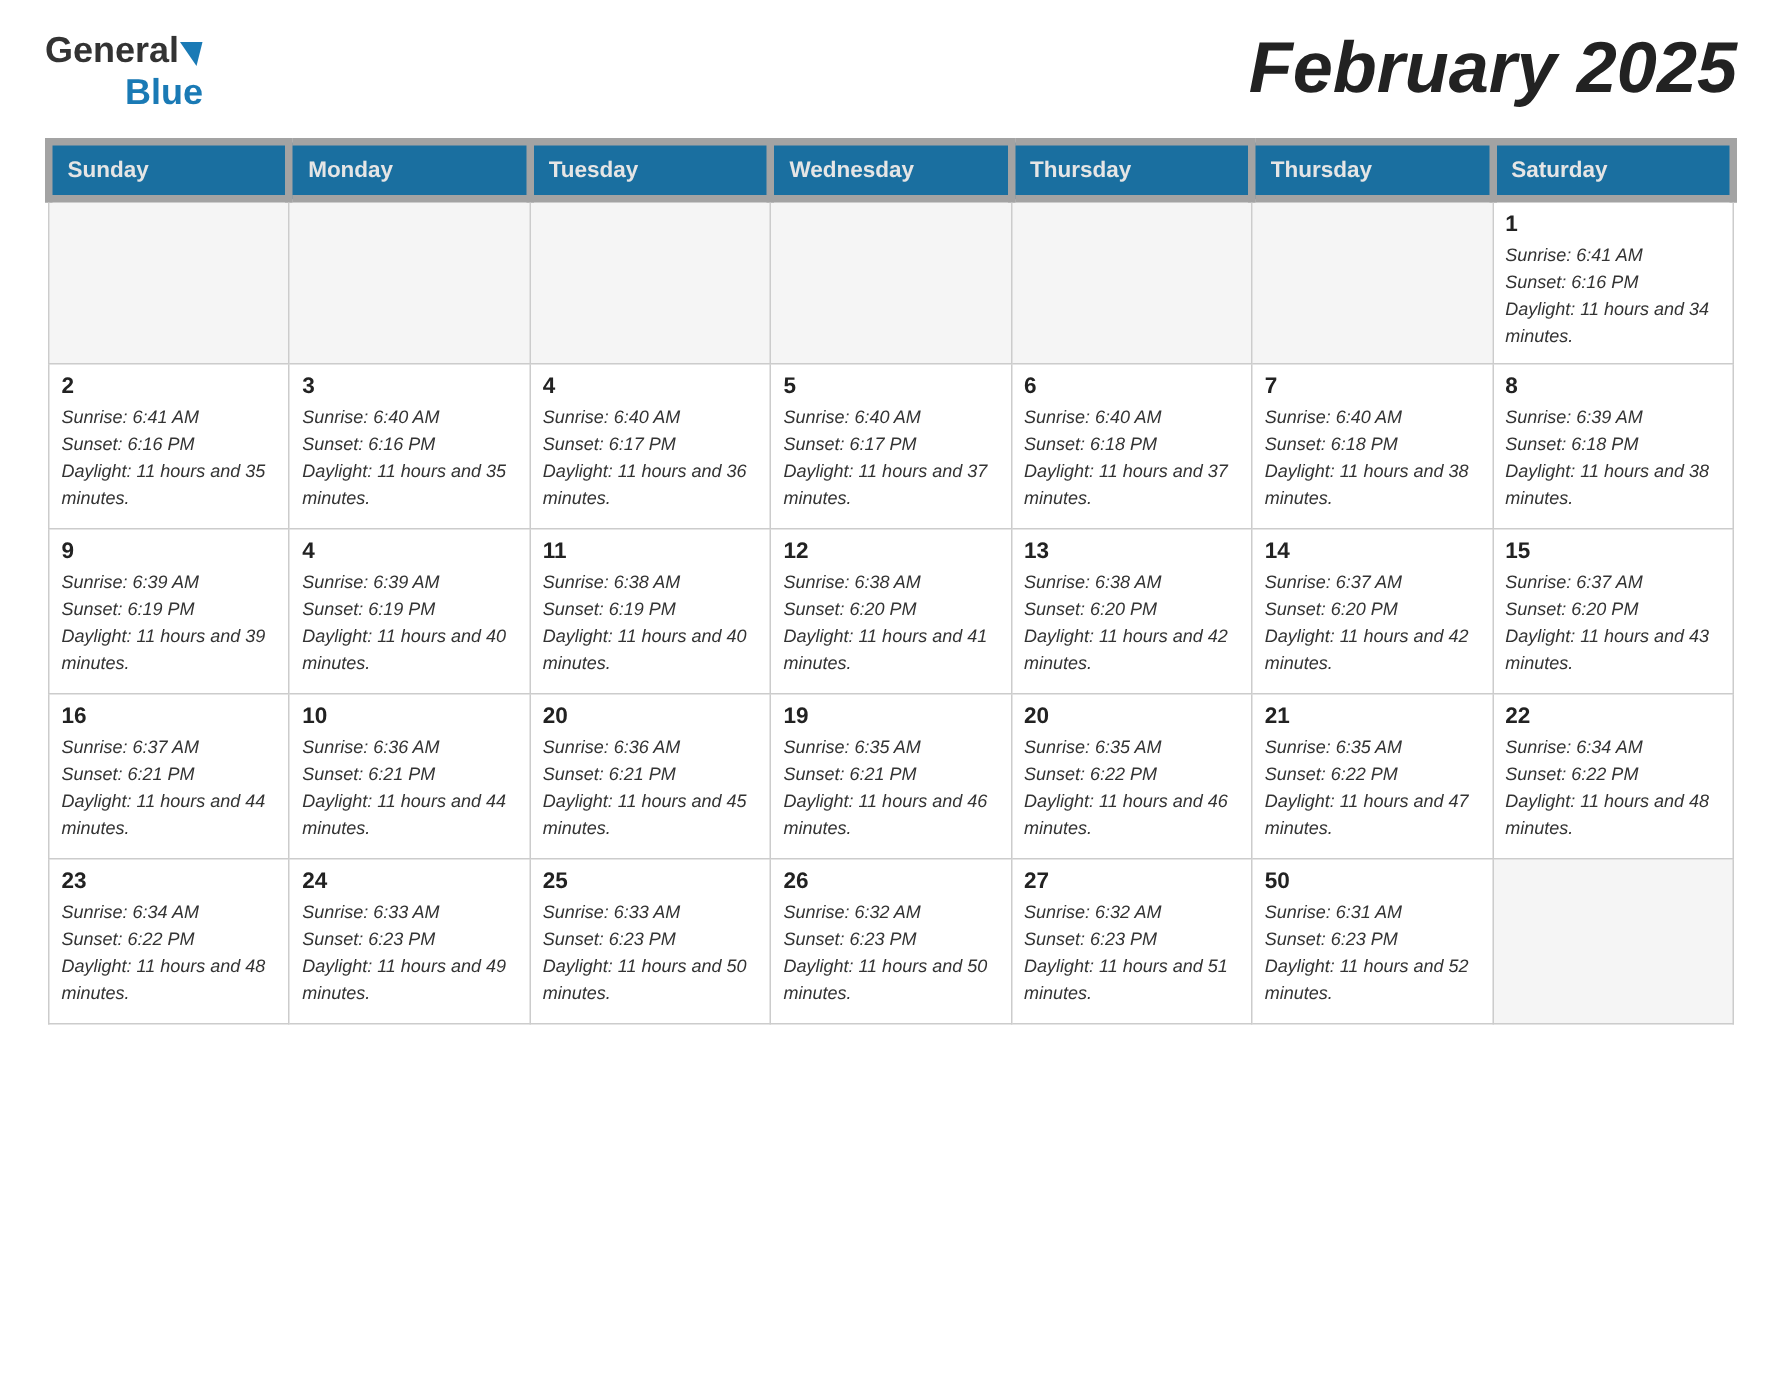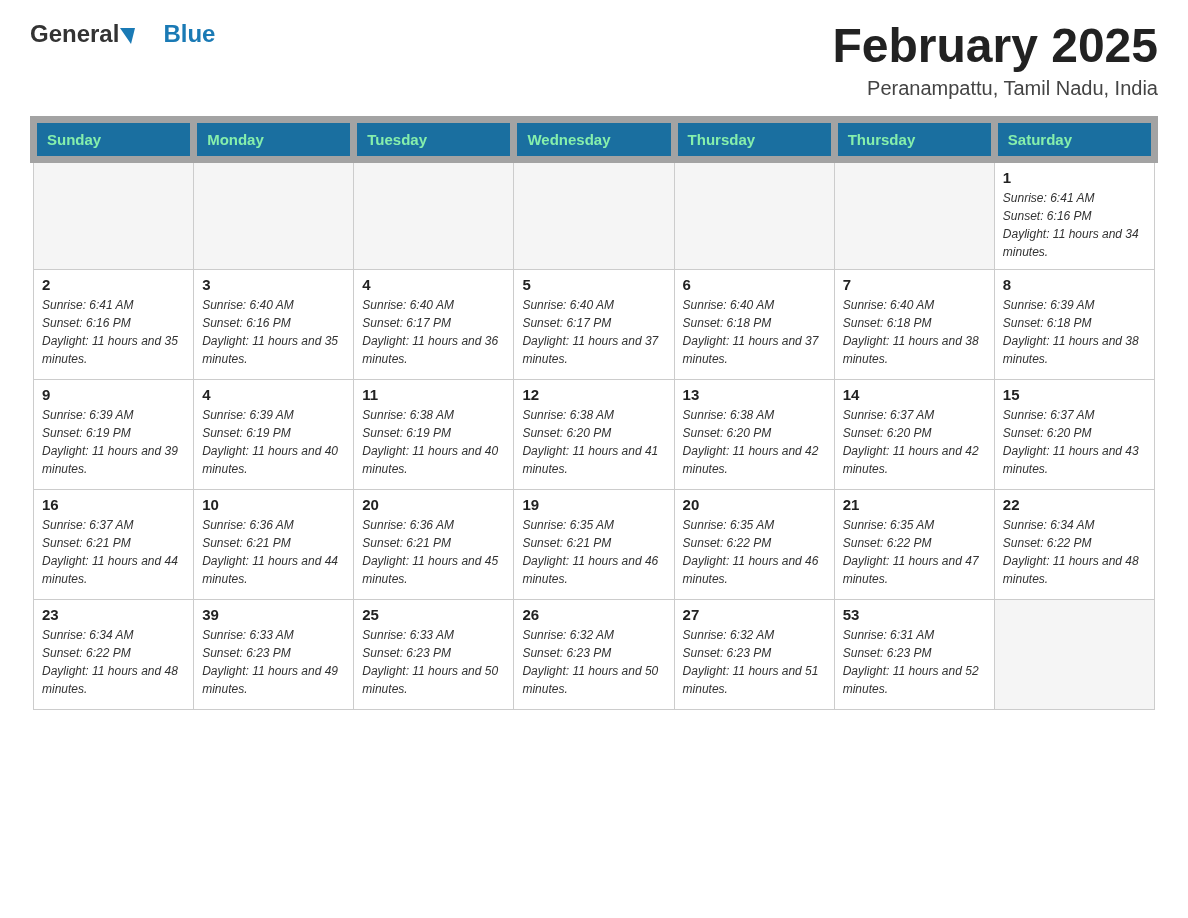"General" .logo { flex-direction: row -> column }
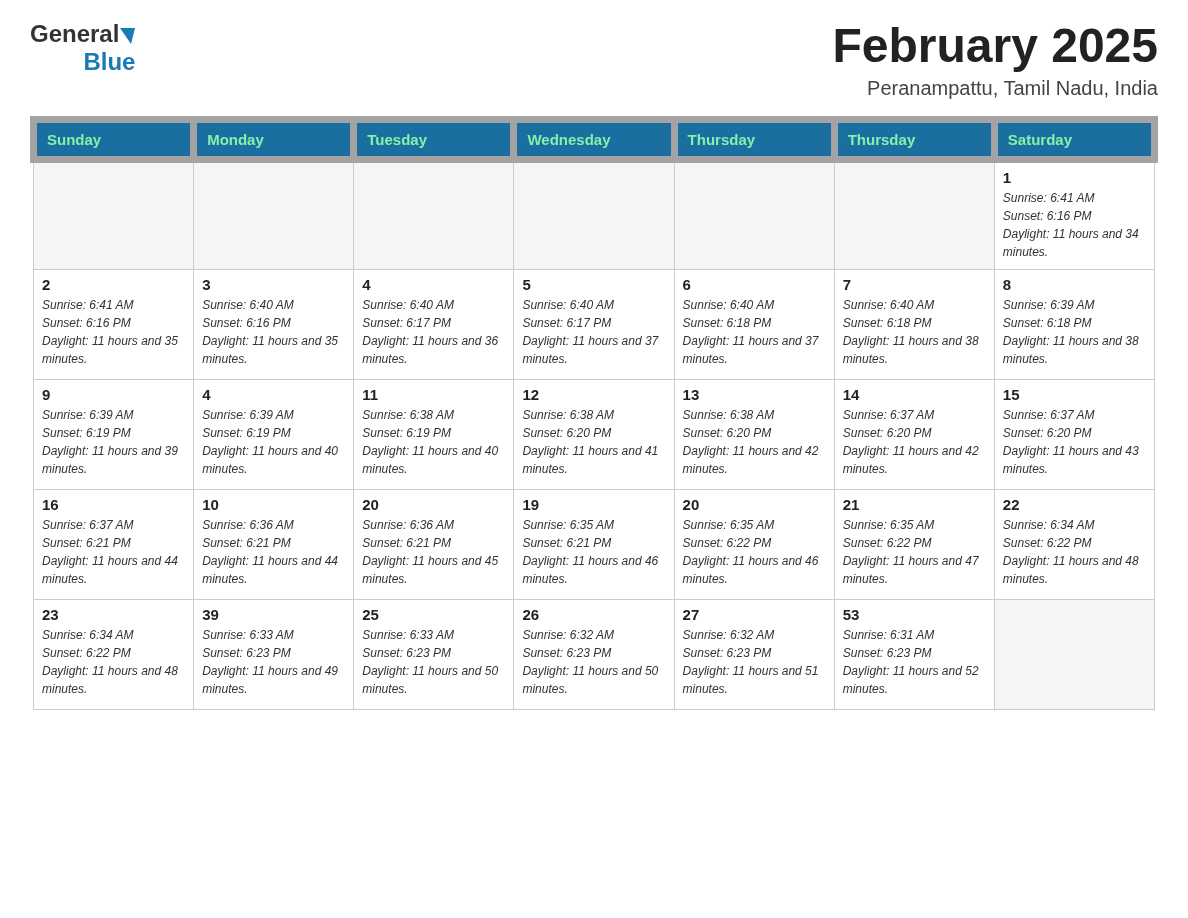"February 2025" .title-area { font-style: none -> italic; text-align: right -> none }
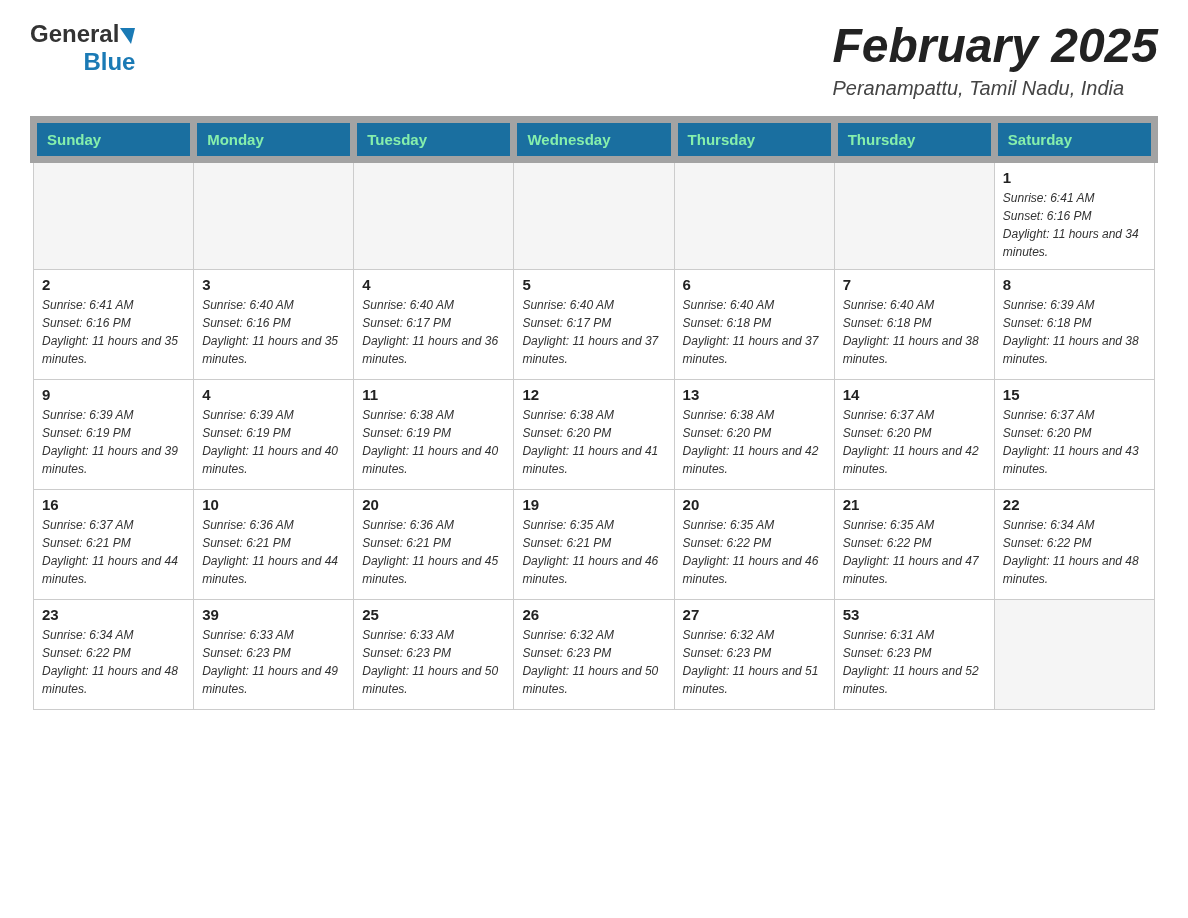"Peranampattu, Tamil Nadu, India" div.location-title { html: <div>Peranampattu, Tamil Nadu, India</div> -> none }
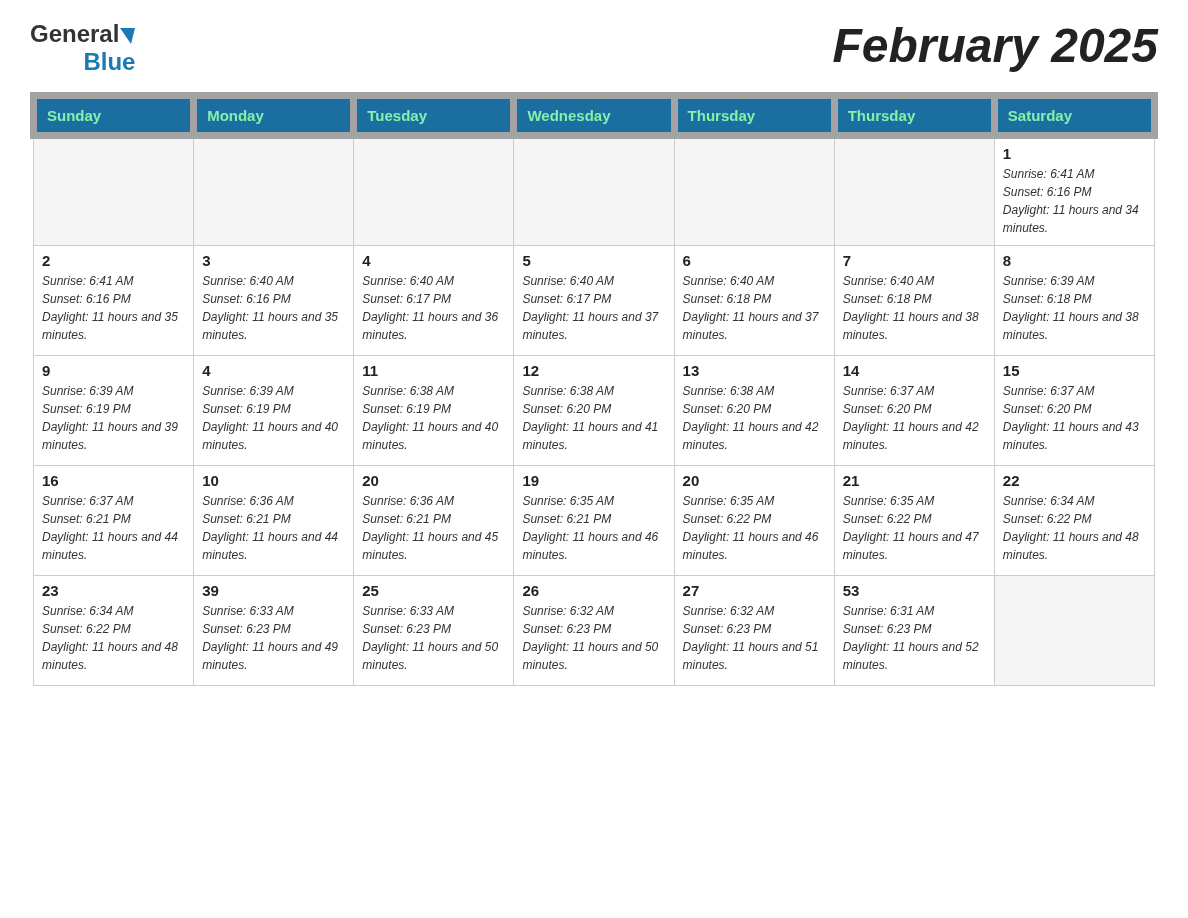"Sunday" .calendar thead tr th { border: 7px solid #a3a3a3 -> 5px solid #a3a3a3; color: #86efac -> #e5e5e5 }
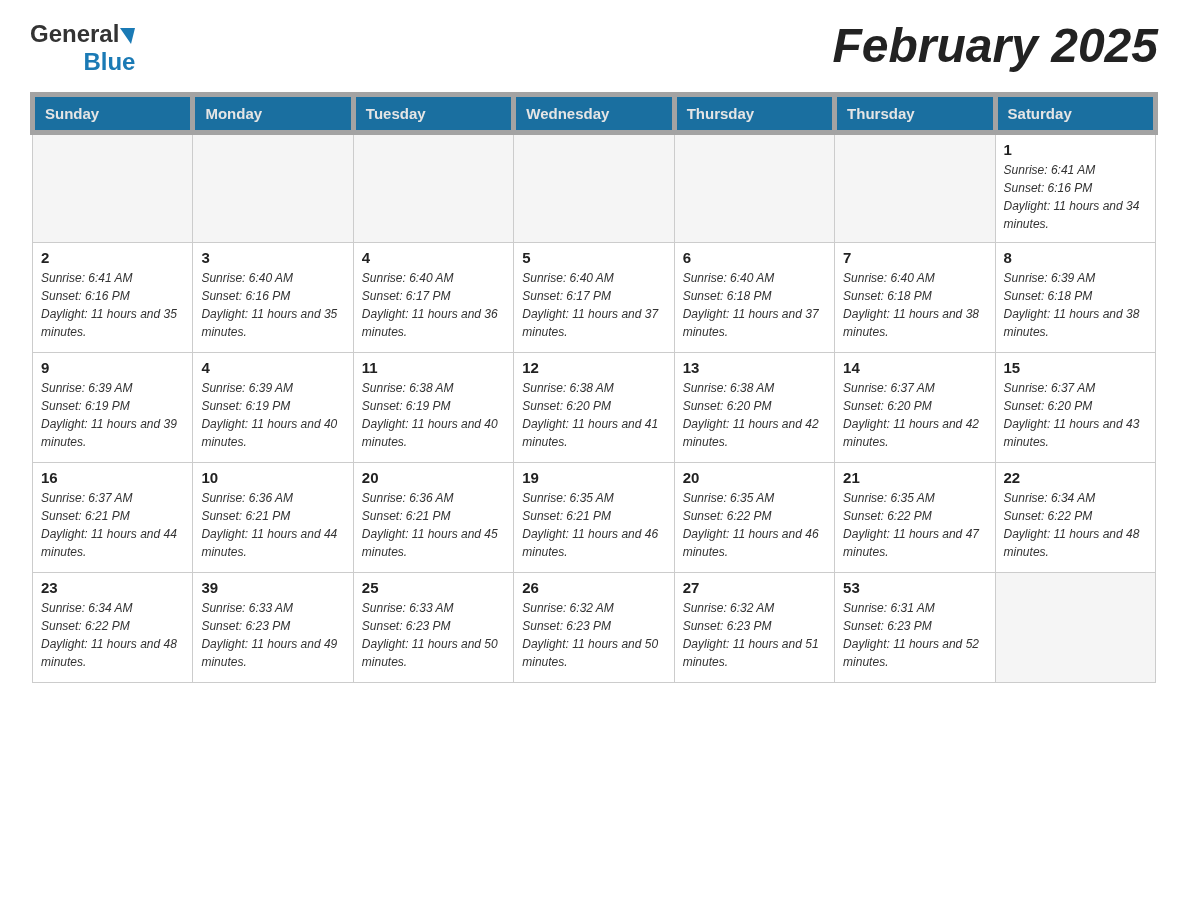"39" span.day-number { text: 39 -> 24 }
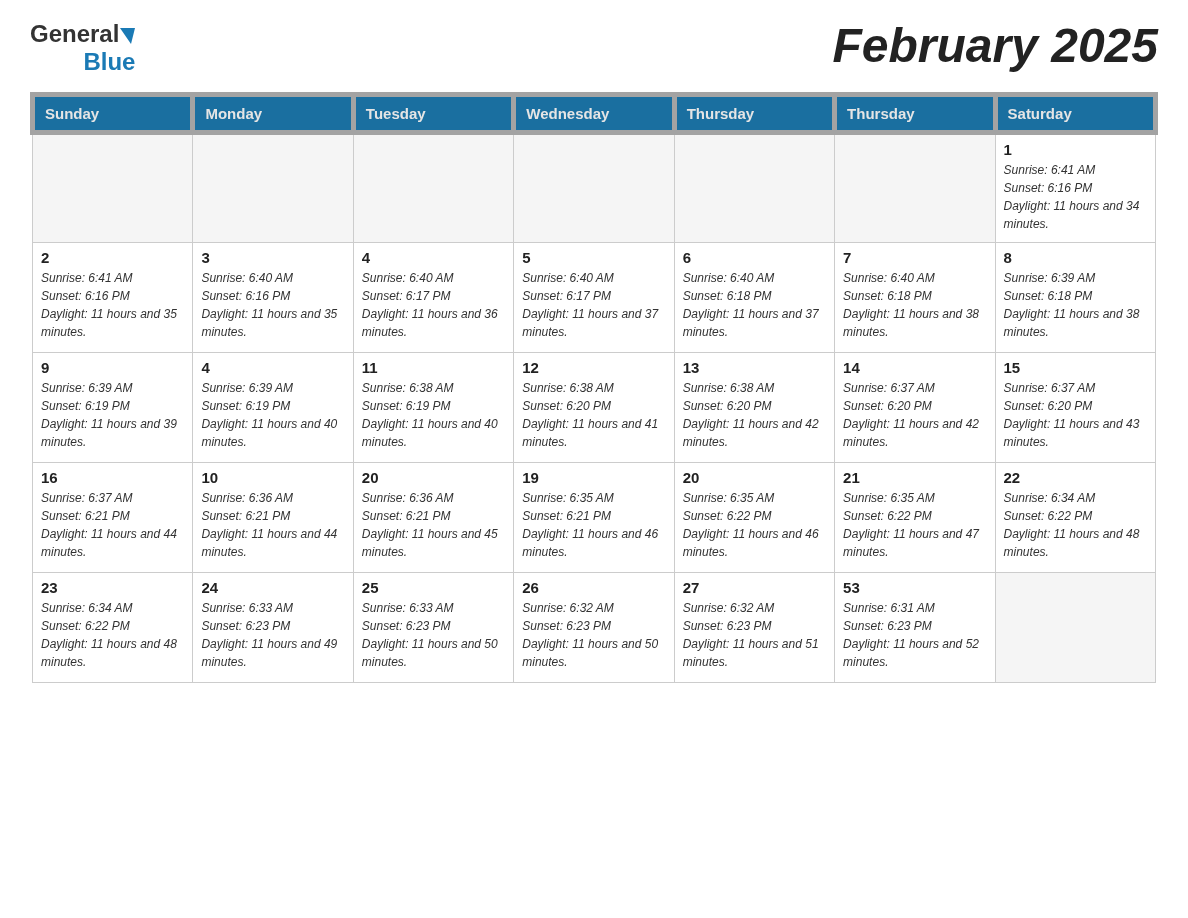"53" span.day-number { text: 53 -> 50 }
